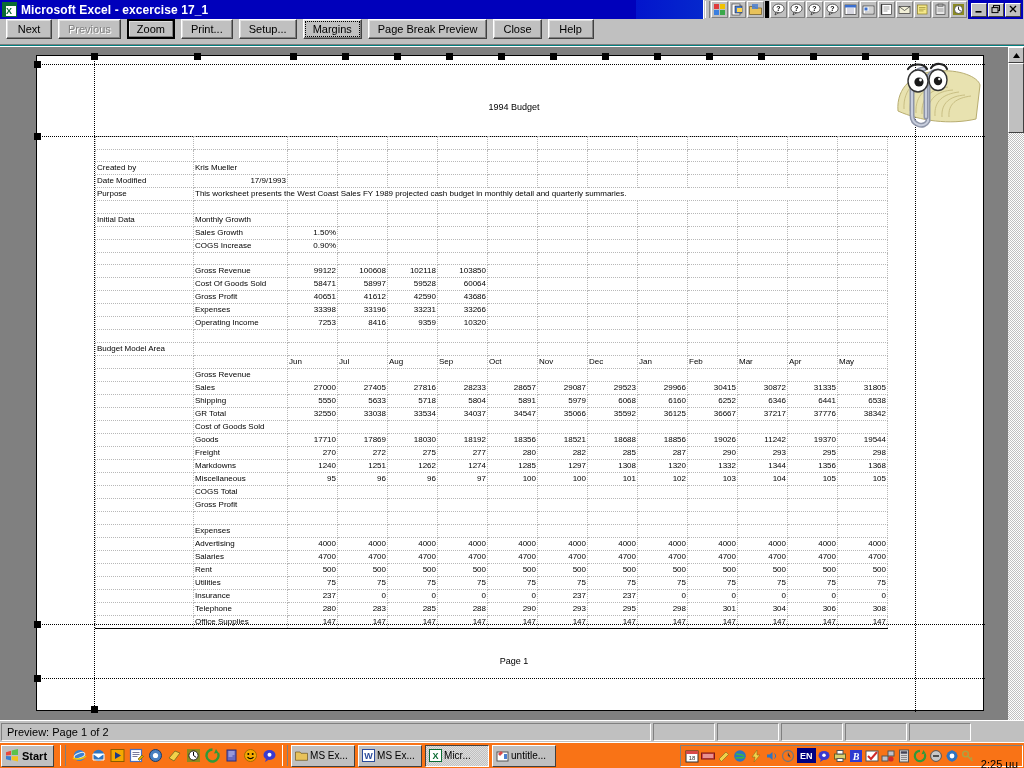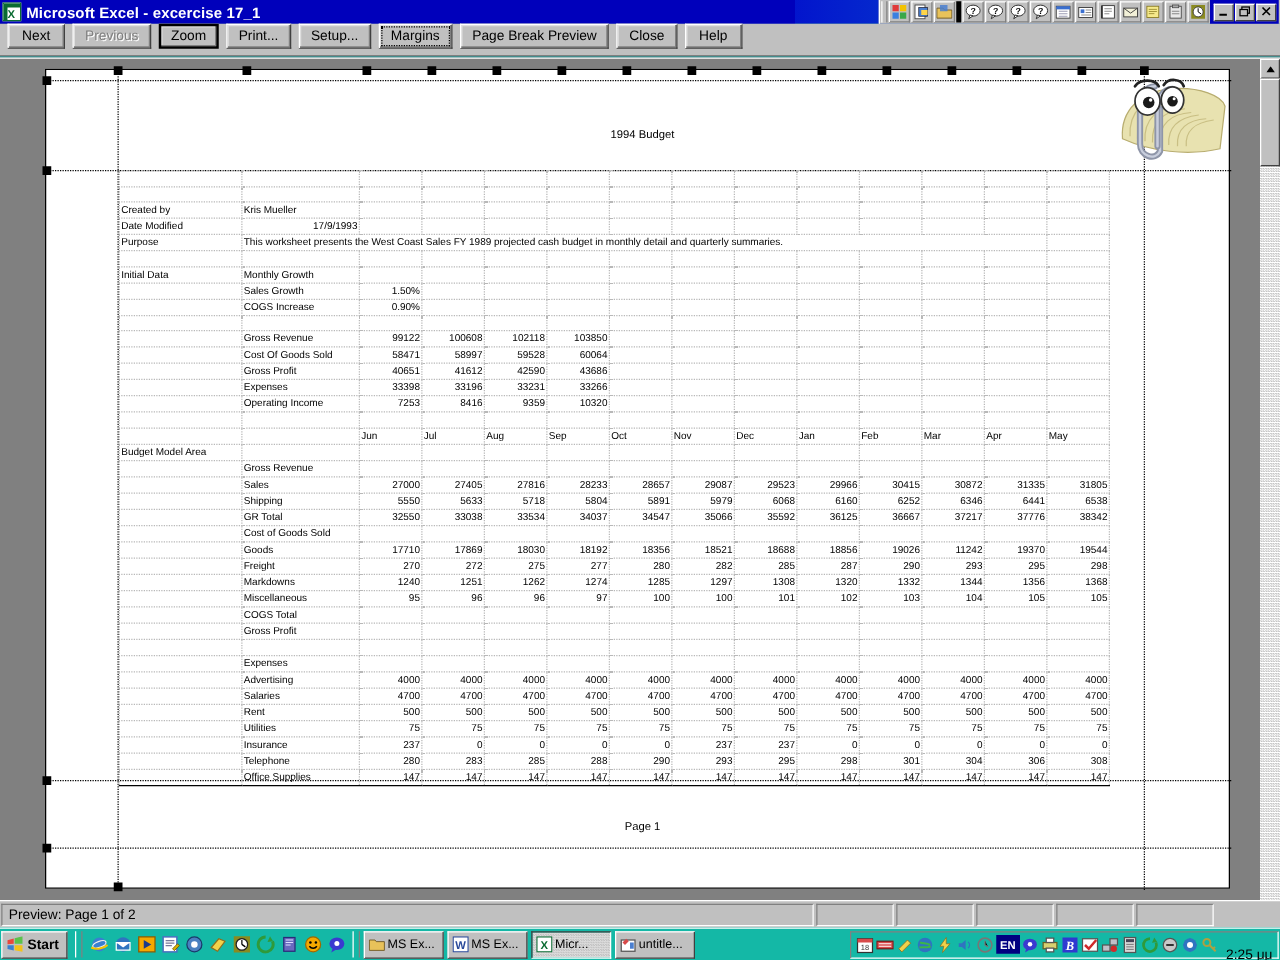"Jun" tr { order: before "Budget Model Area" -> after "Budget Model Area" }
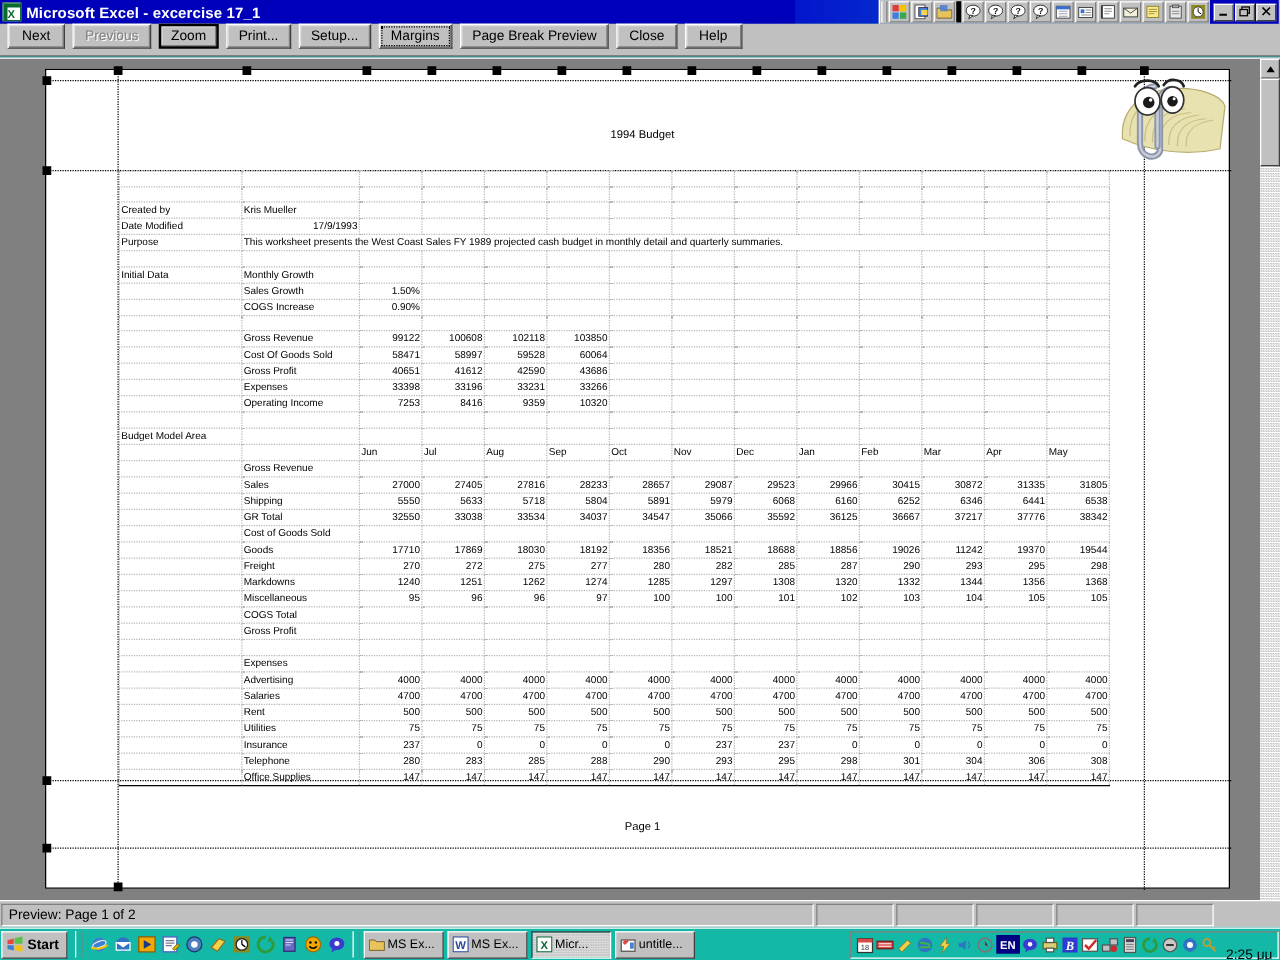"Start" .taskbar { background: #14b8a6 -> #f97316 }
